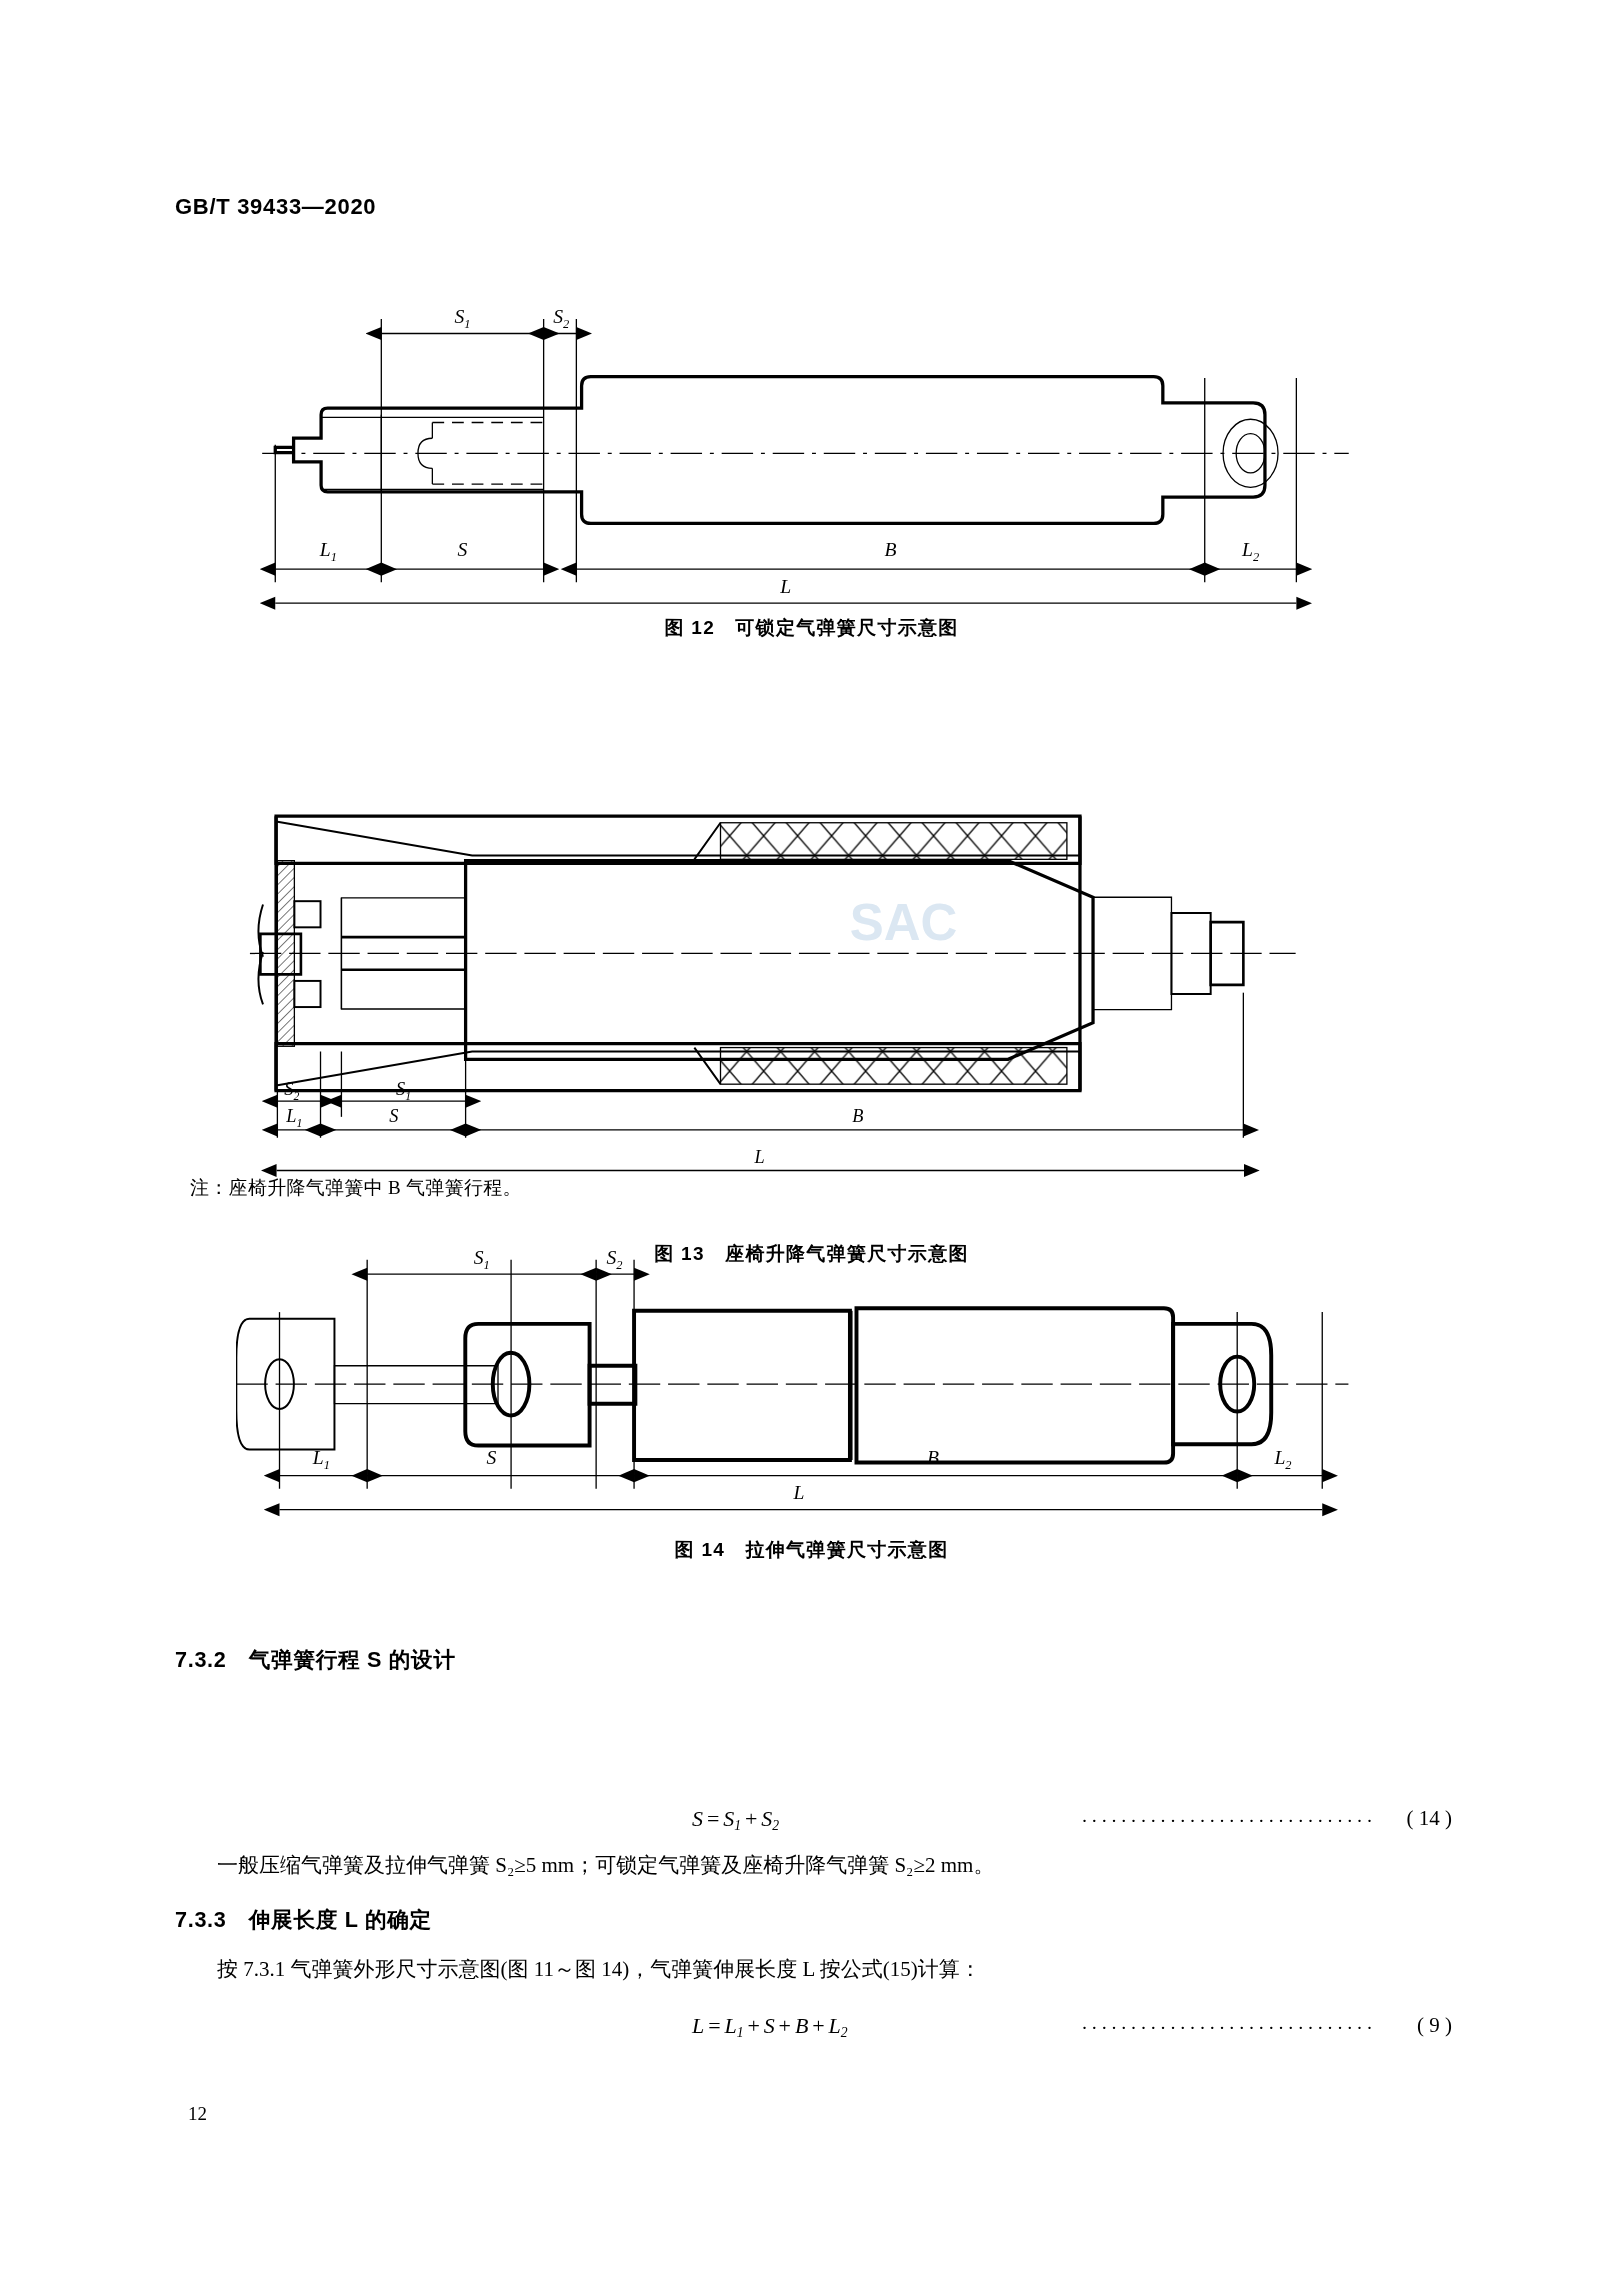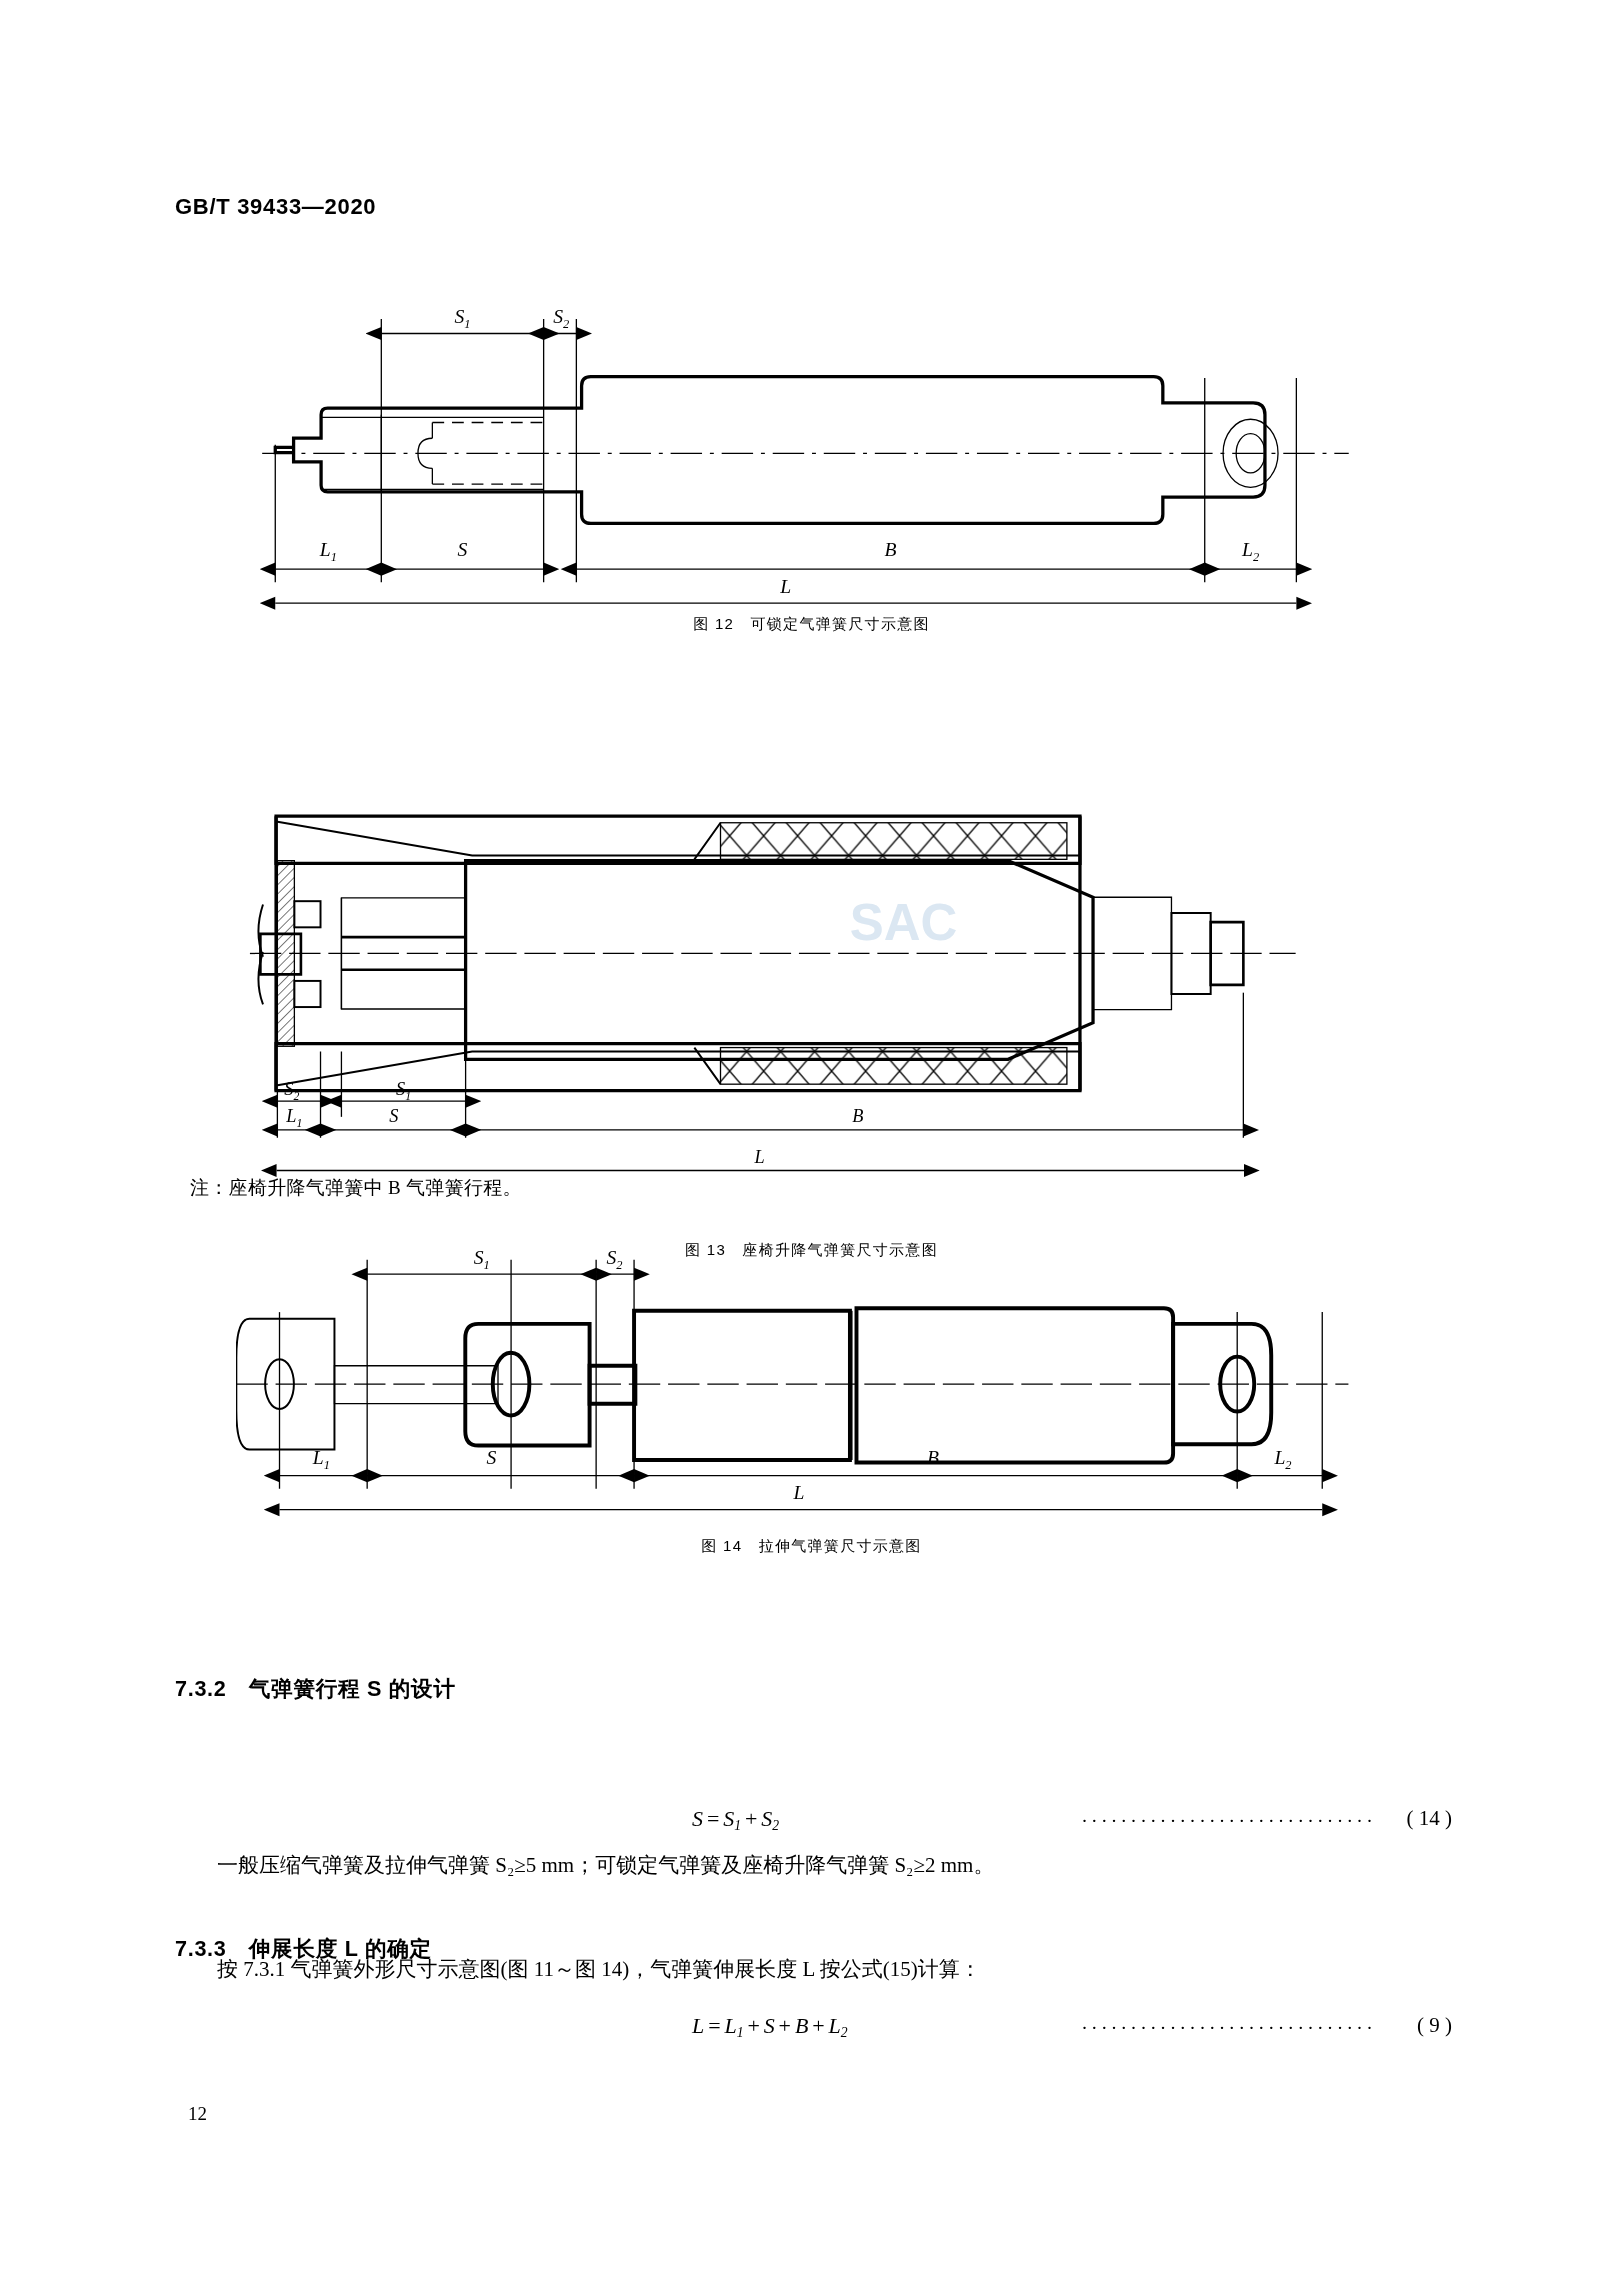"图 12 可锁定气弹簧尺寸示意图" .caption { font-size: 15px -> 19px; font-weight: normal -> bold }
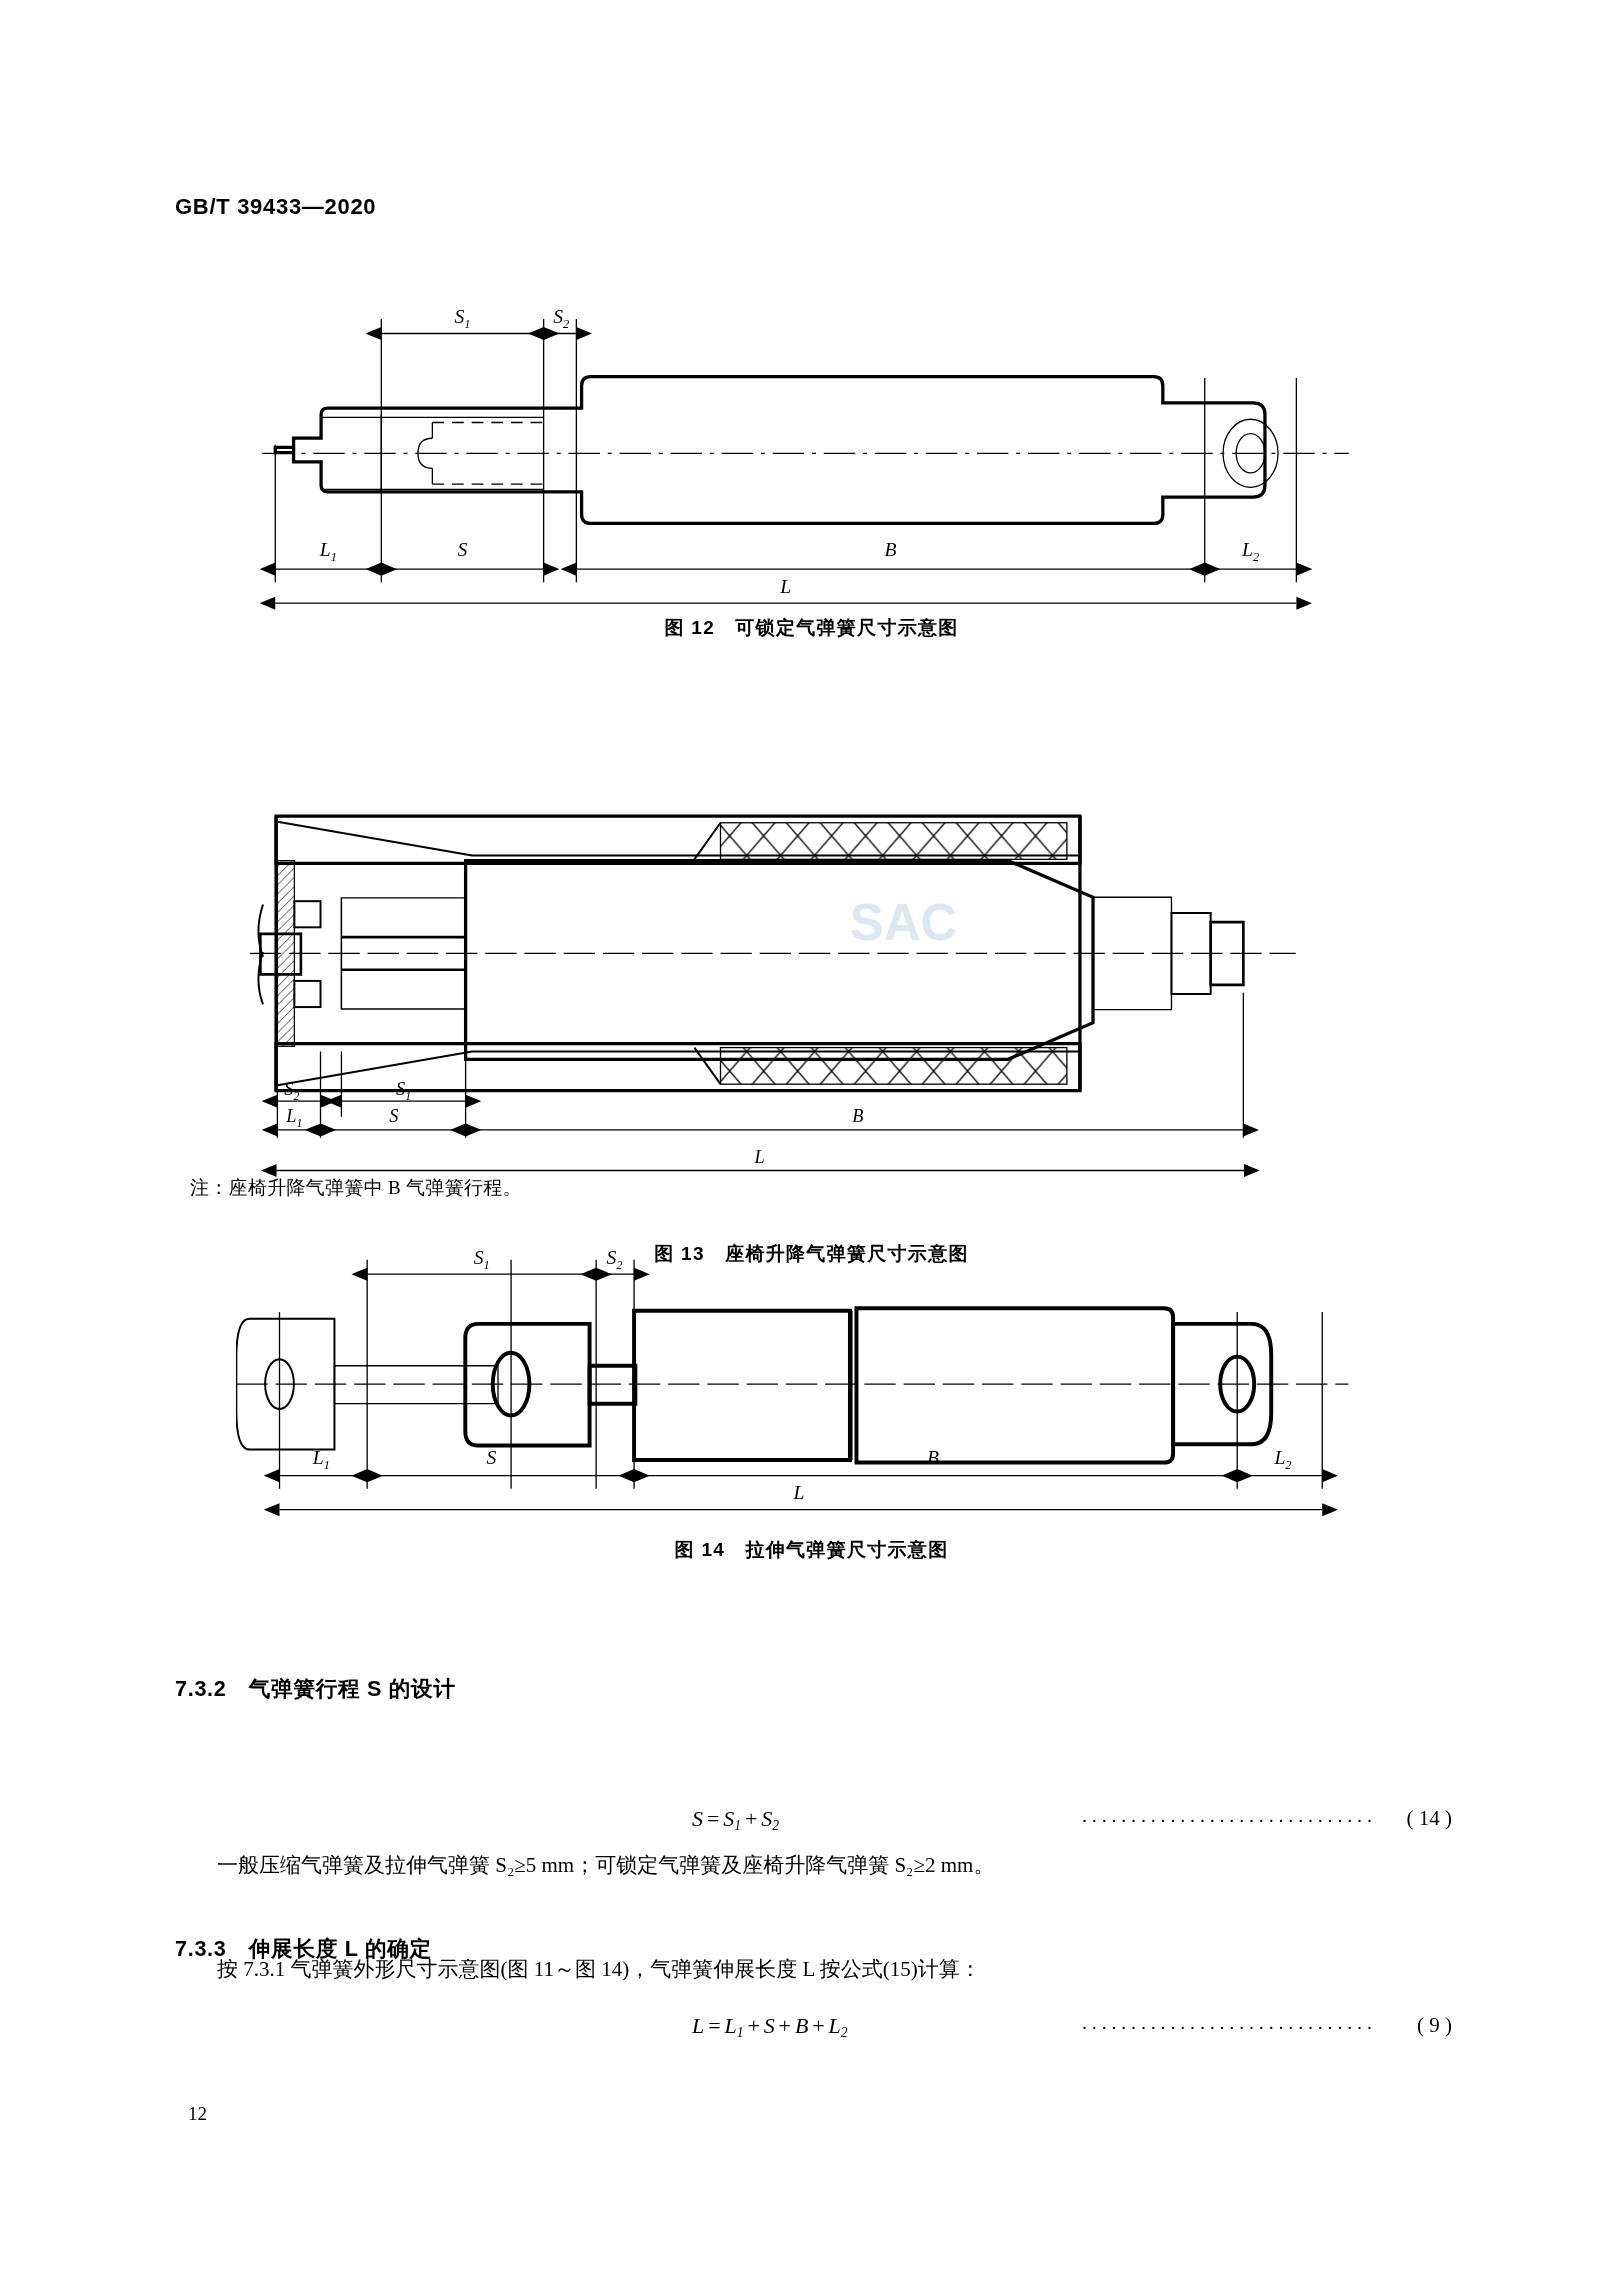"7.3.2 气弹簧行程 S 的设计" .h3 { margin-top: 29px -> none }
